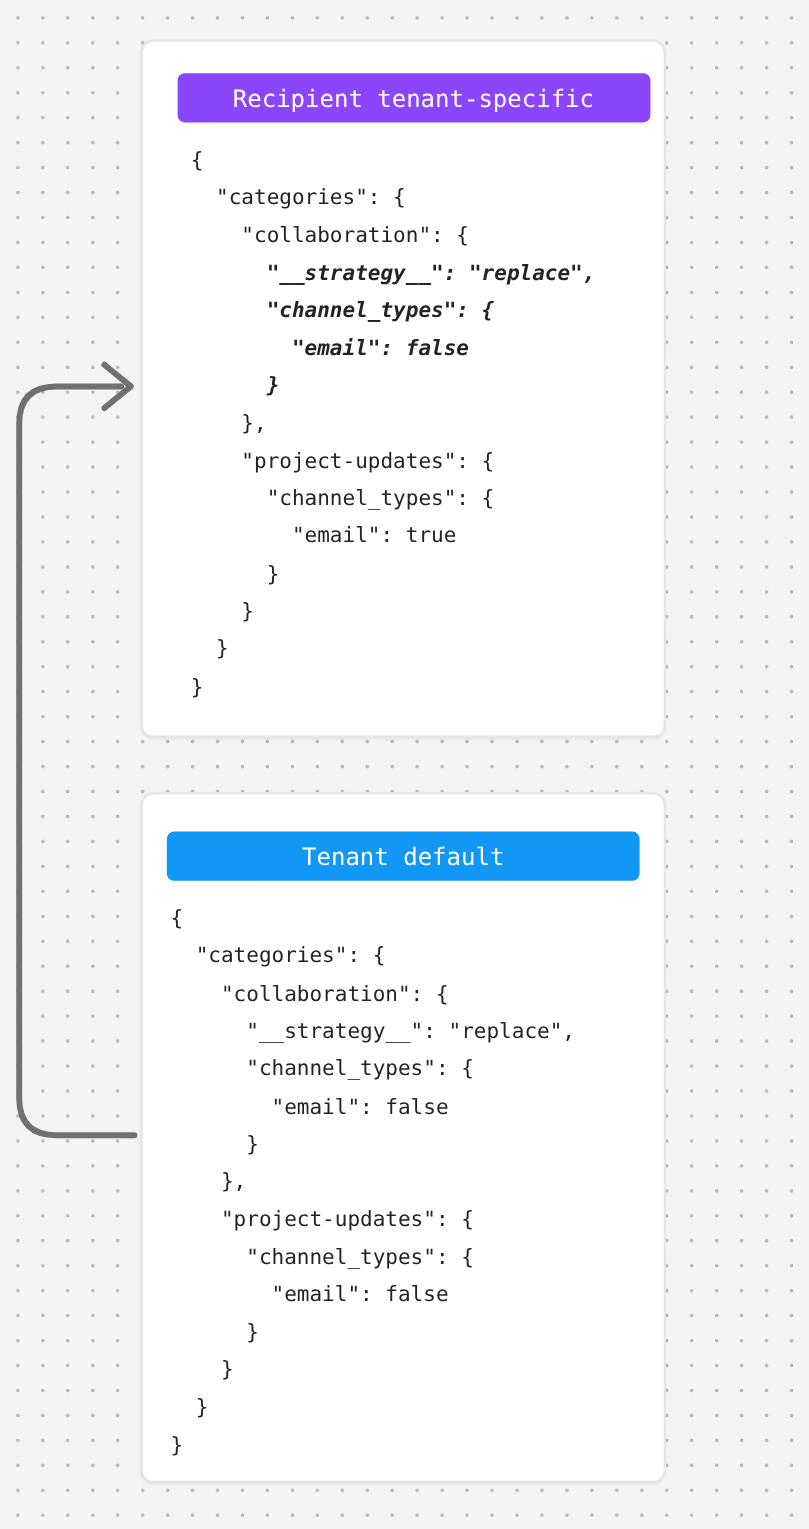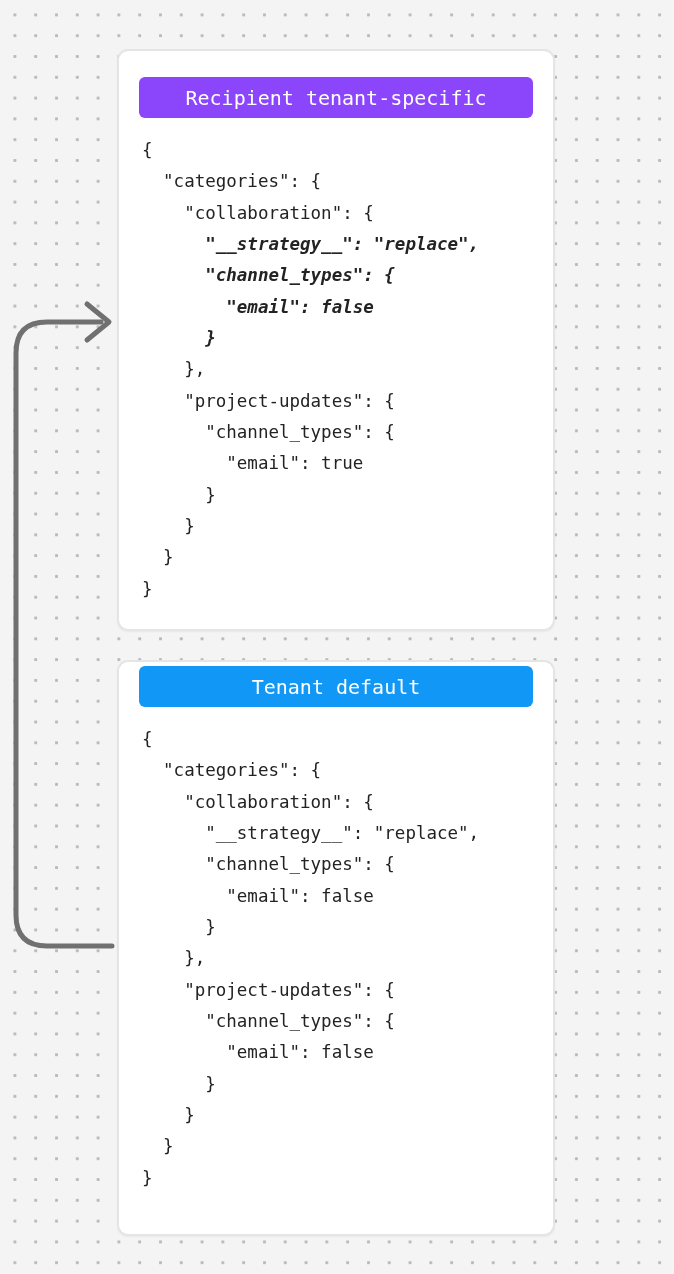"Recipient tenant-specific" .card-top { padding-left: none -> 17px; top: 49px -> 33px }
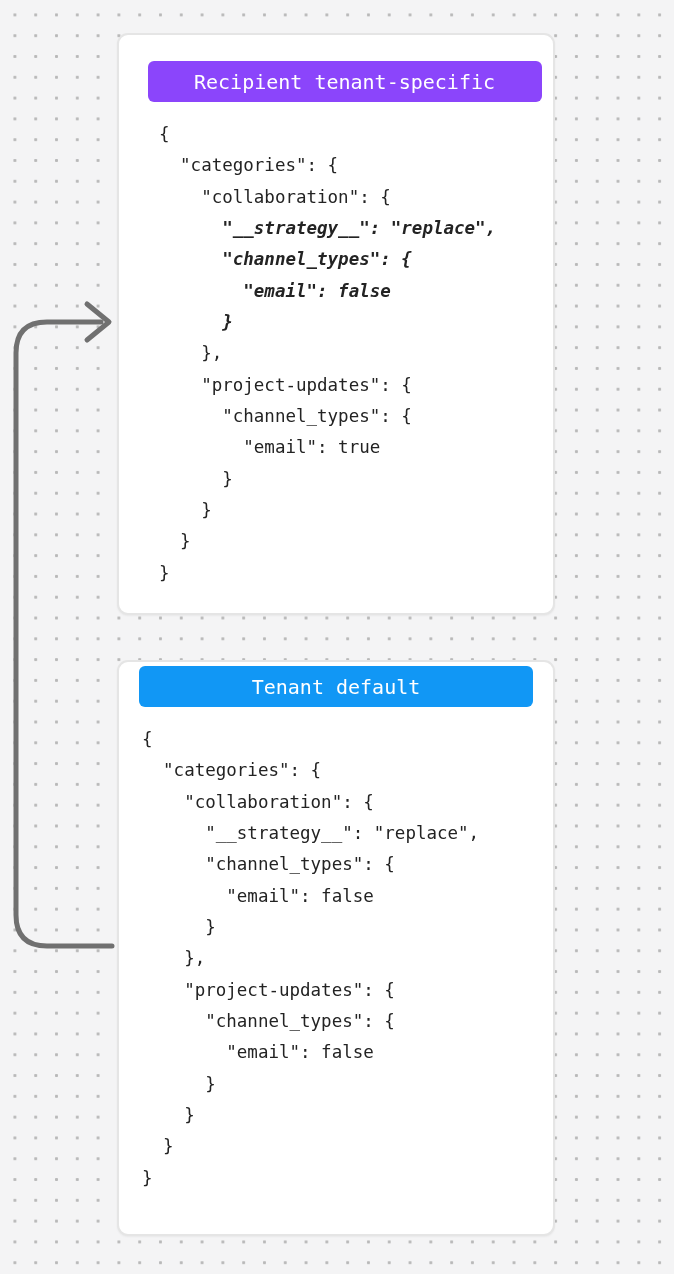"Tenant default" .card-bottom .badge { margin-top: 4px -> 31px }
